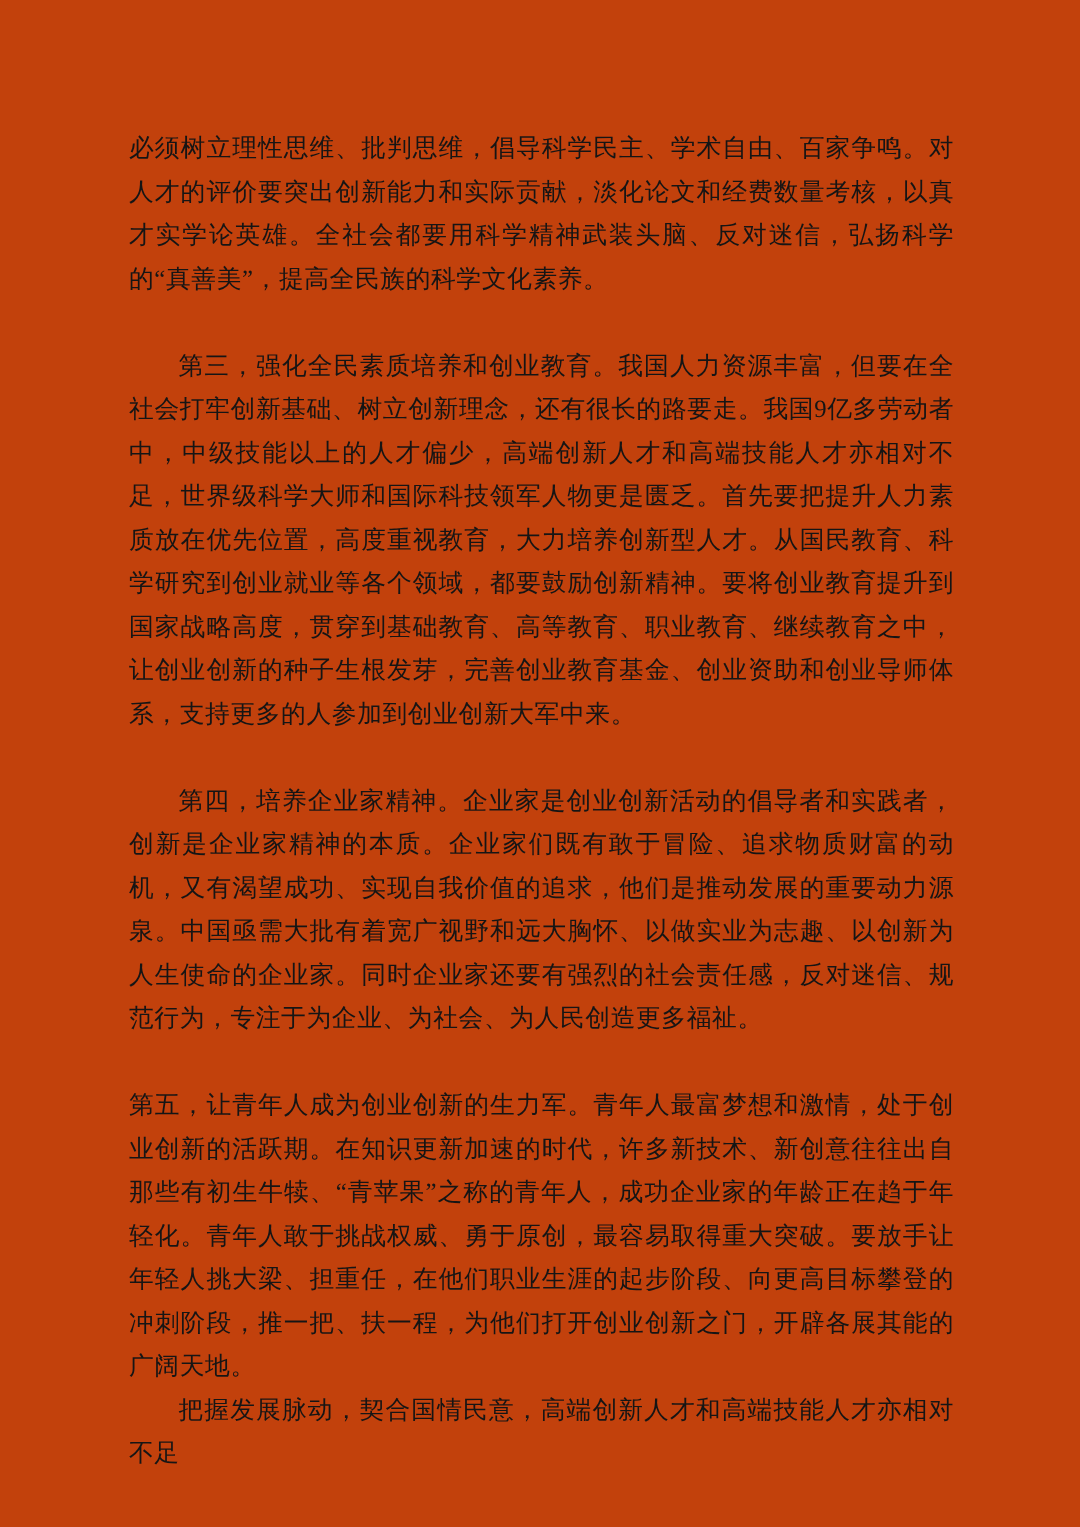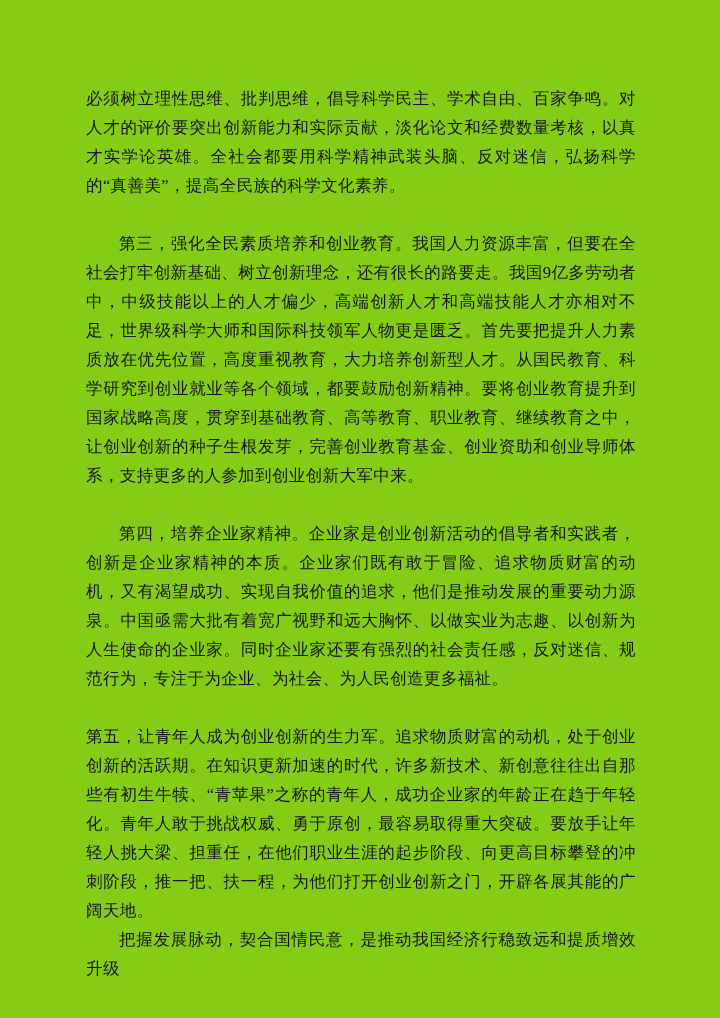"必须树立理性思维、批判思维，倡导科学民主、学术自由、百家争鸣。对人才的评价要突出" .page { background: #84cc16 -> #c2410c }
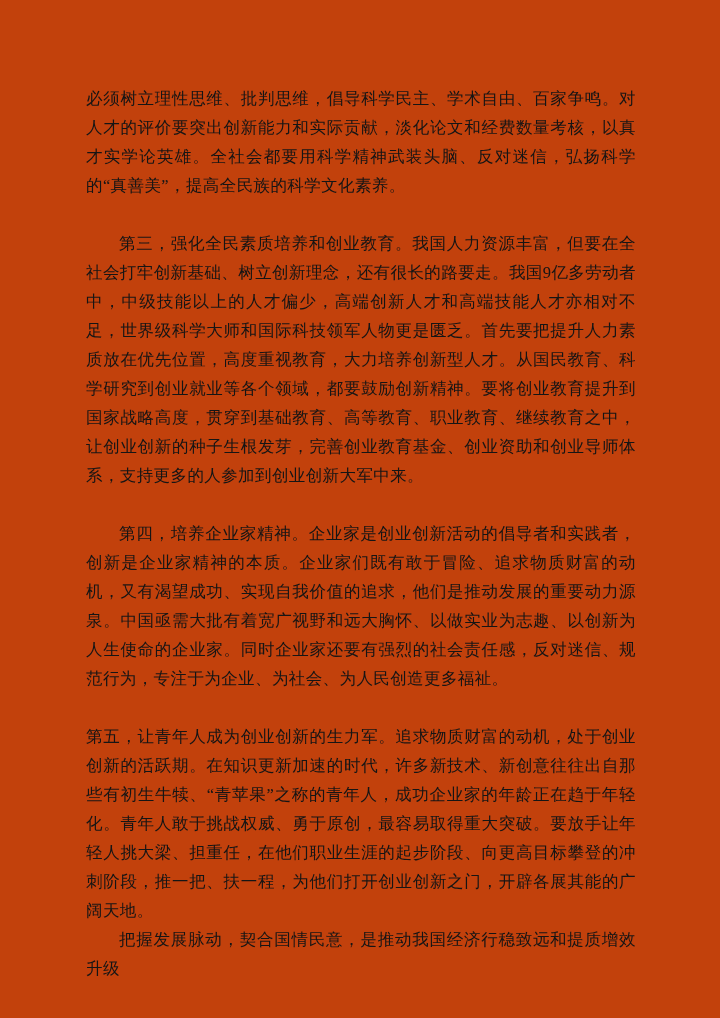"第五，让青年人成为创业创新的生力军。追求物质财富的动机，处于创业创新的活跃期。在" p.para { text: 追求物质财富的动机 -> 青年人最富梦想和激情 }
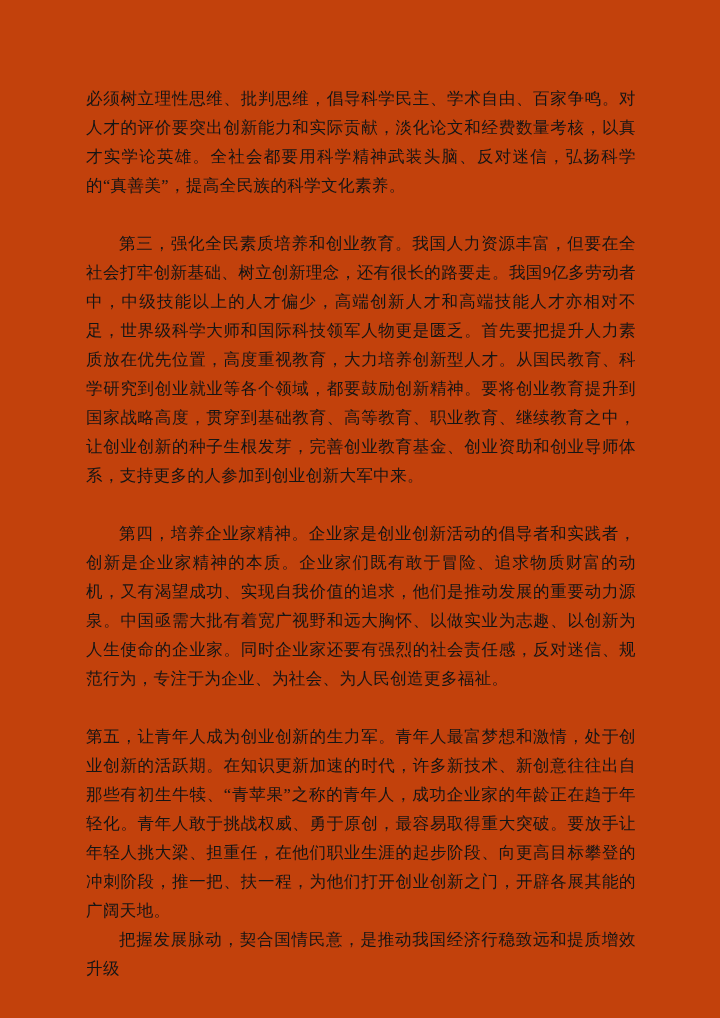"把握发展脉动，契合国情民意，是推动我国经济行稳致远和提质增效升级" p.para { text: 是推动我国经济行稳致远和提质增效升级 -> 高端创新人才和高端技能人才亦相对不足 }
